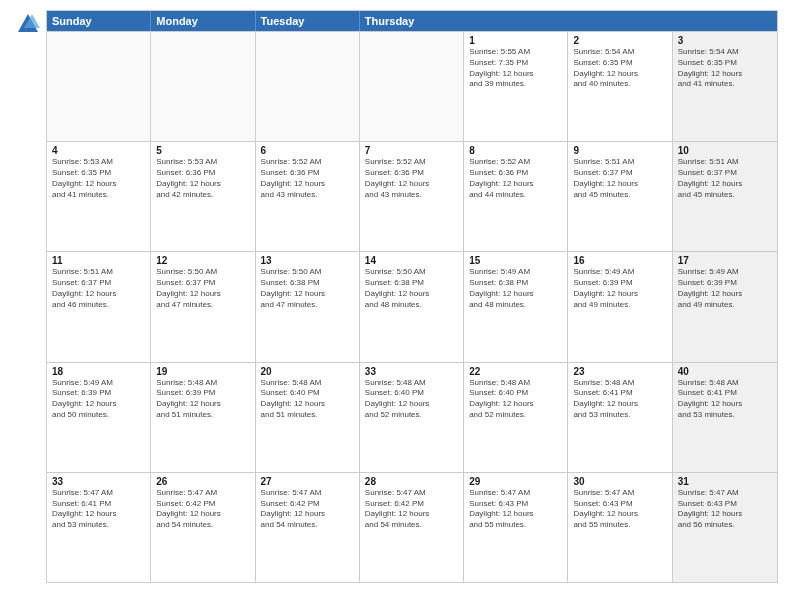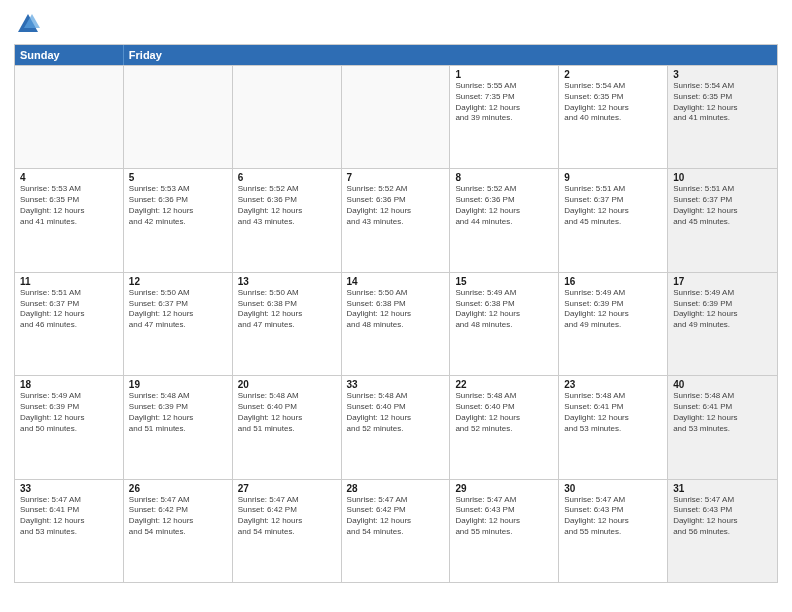"Sunday" .page { flex-direction: column -> row }
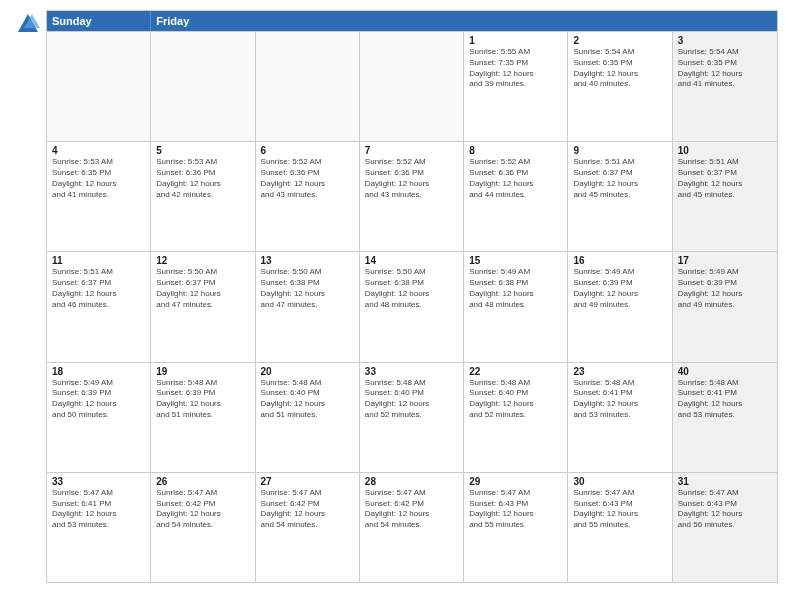"Monday" div.cal-header-cell { html: none -> <div>Monday</div> }
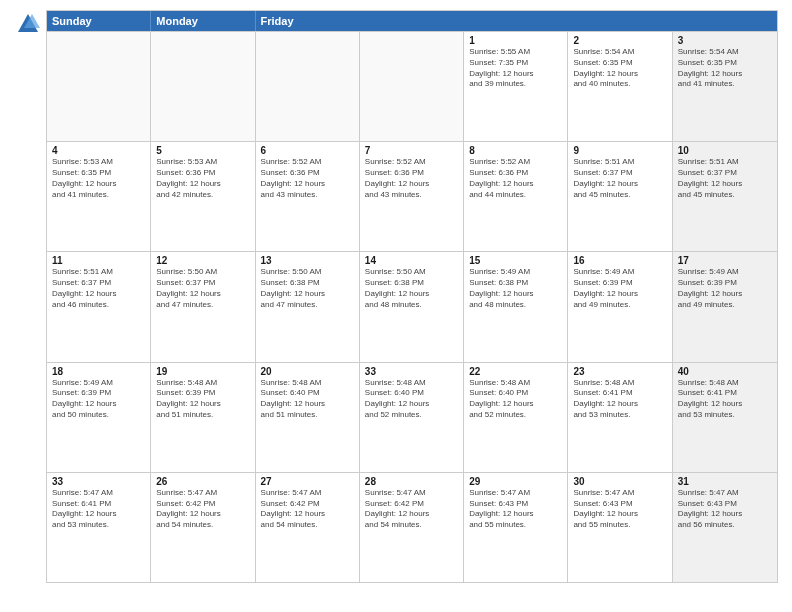"Tuesday" div.cal-header-cell { html: none -> <div>Tuesday</div> }
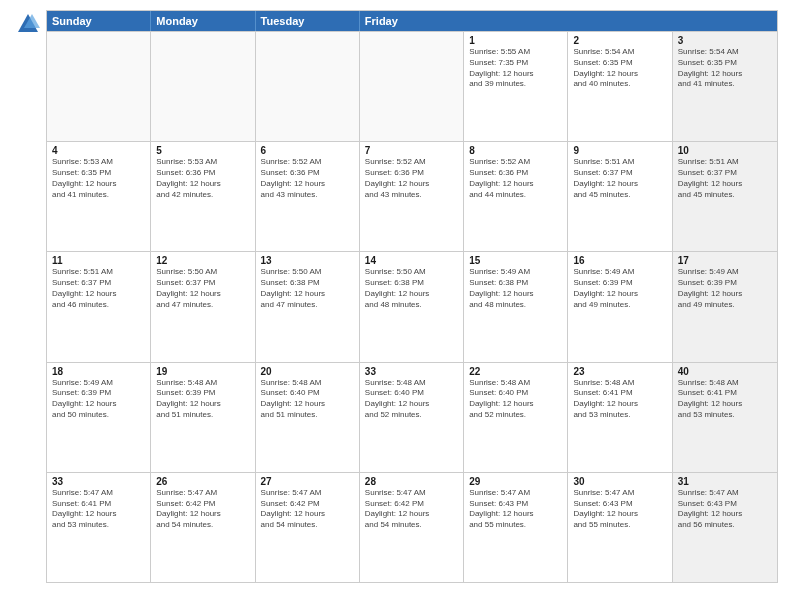"Thursday" div.cal-header-cell { html: none -> <div>Thursday</div> }
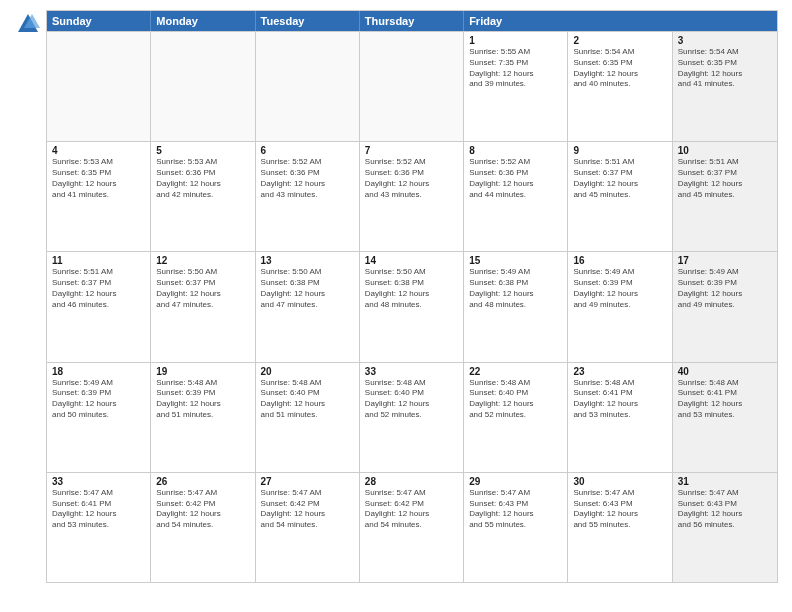"Friday" div.cal-header-cell { html: <div>Friday</div> -> none }
